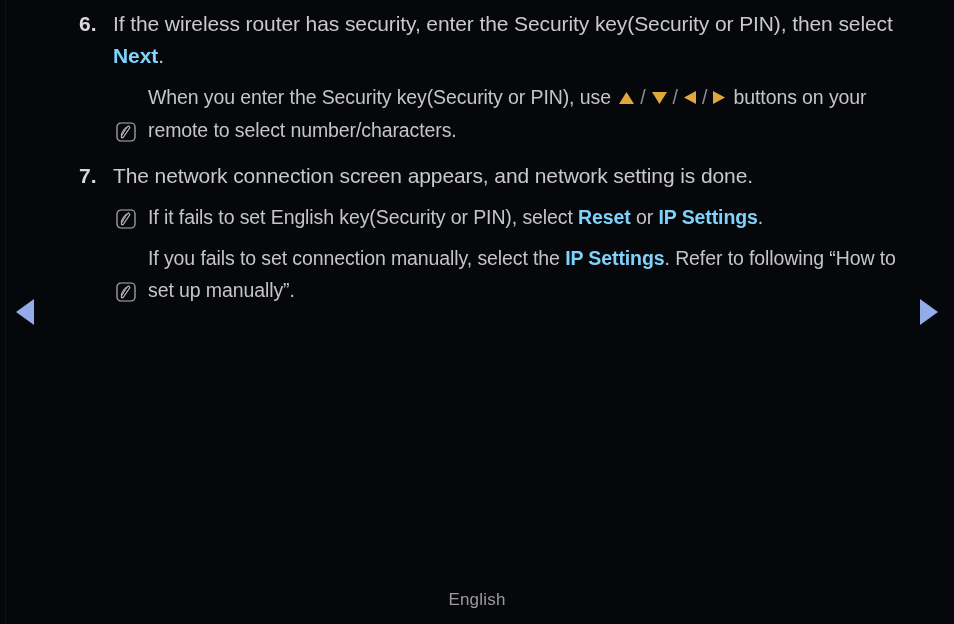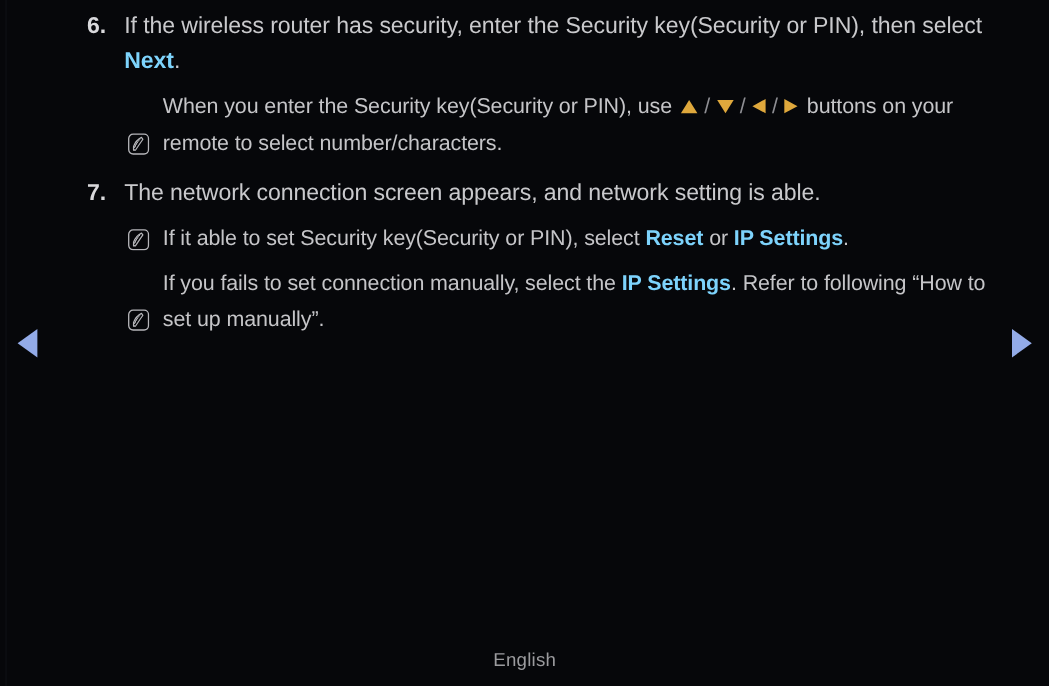"The network connection screen appears," div.step-body { text: able -> done }
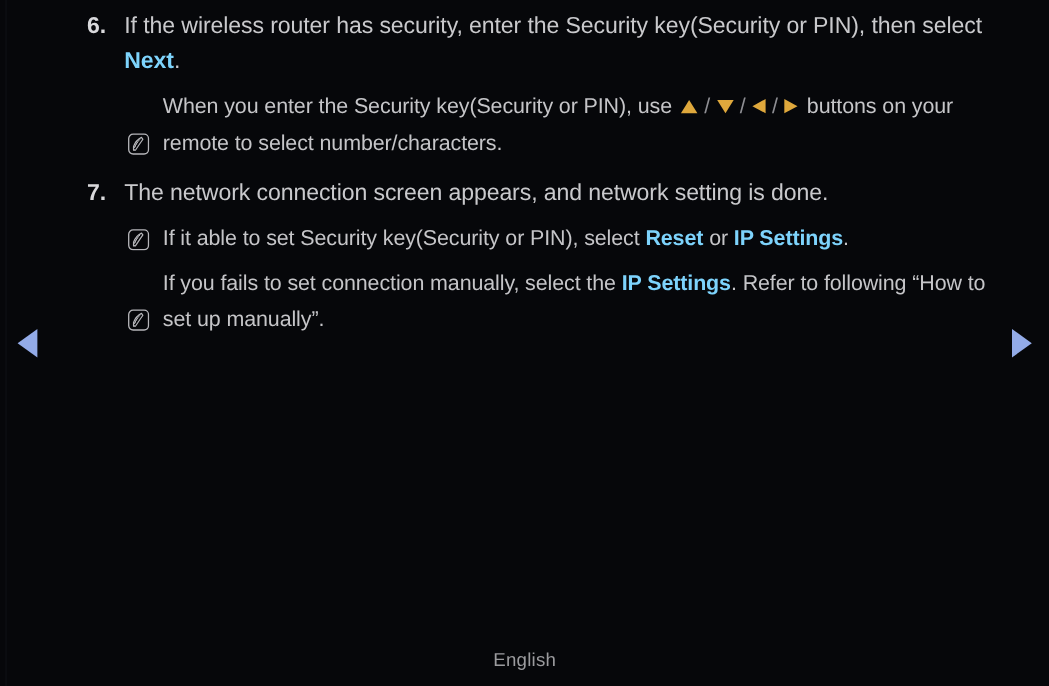"If it able to set" span { text: able to set Security -> fails to set English }
